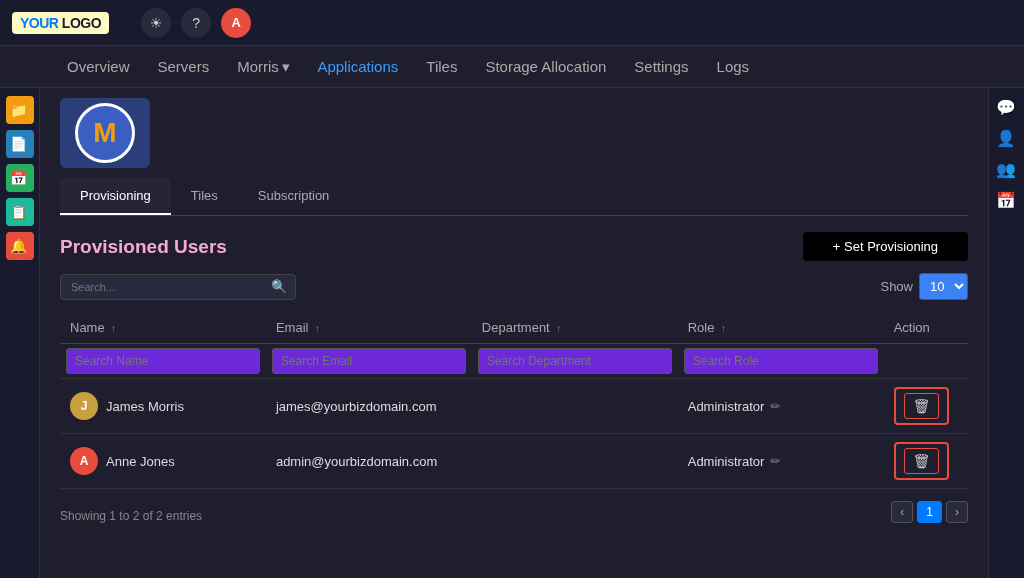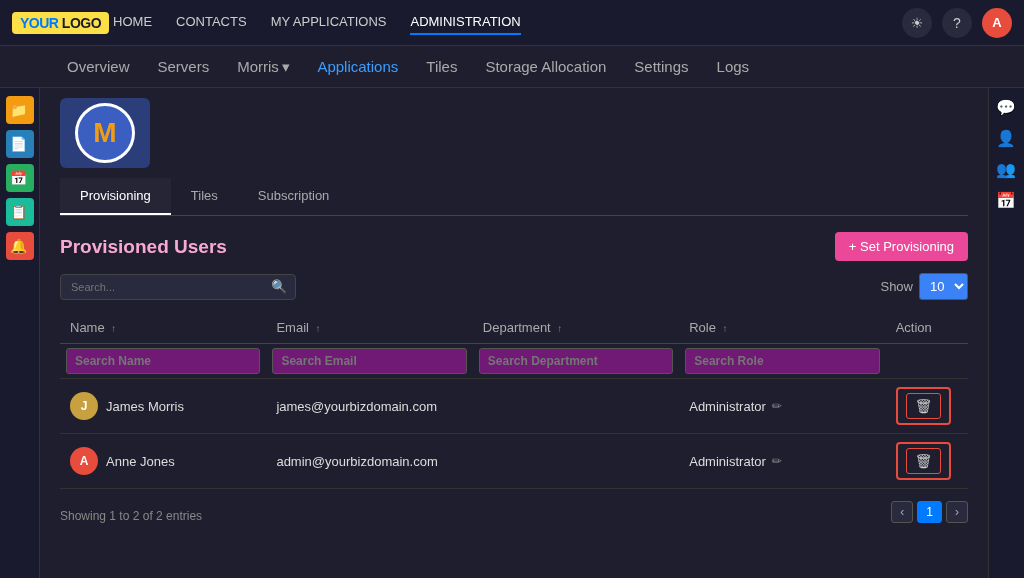"YOUR LOGO" .logo { background: #fde047 -> #fef9c3; margin-right: 4px -> 32px }
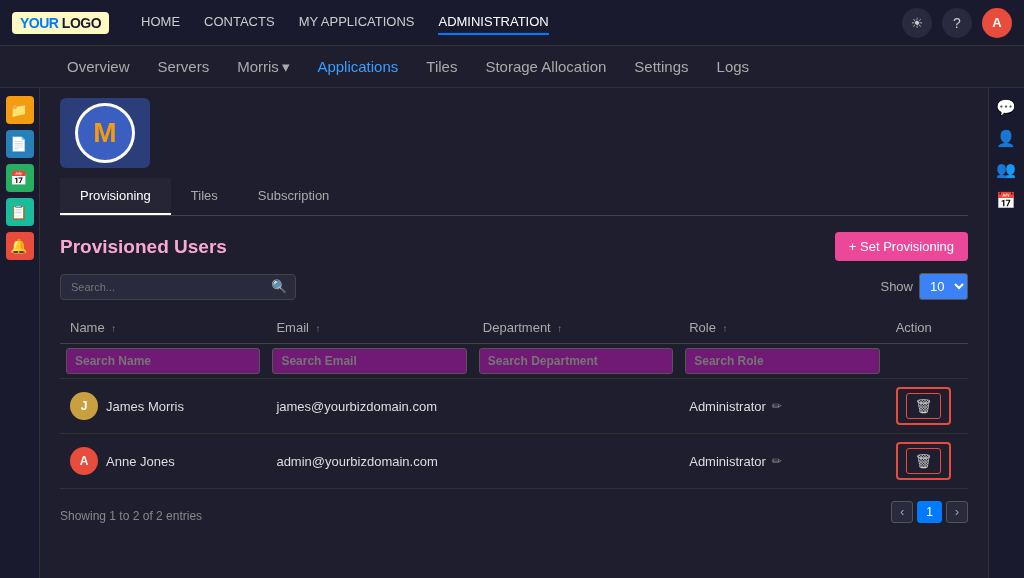"HOME" div.top-nav-links { html: <div> <a>HOME</a> <a>CONTACTS</a> <a>MY APPLICATIONS</a> <a>ADMINISTRATION</a> </div> -> none }
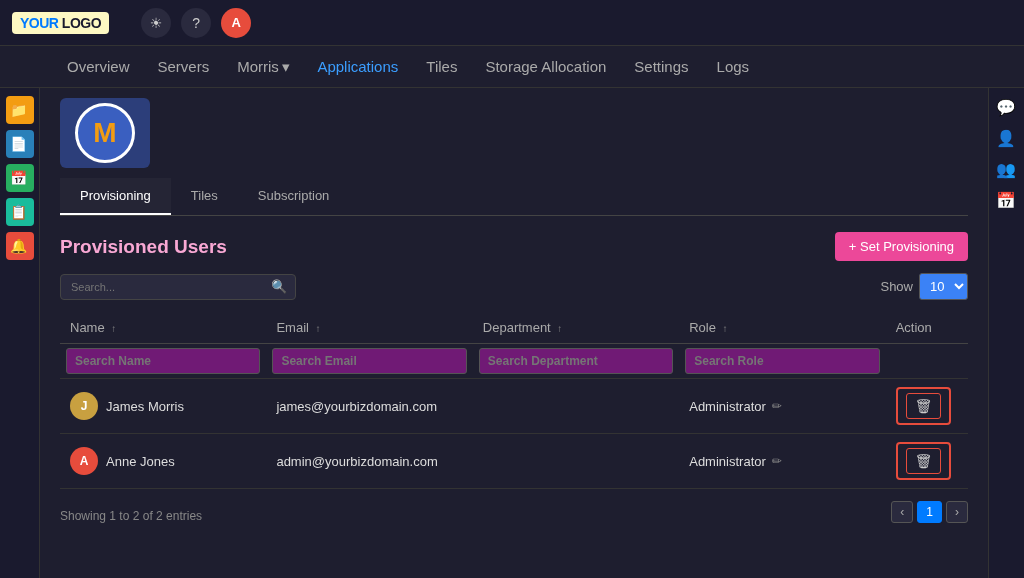"+ Set Provisioning" .btn-set-provisioning { background: #ec4899 -> #000000; padding: 7px 14px -> 7px 30px }
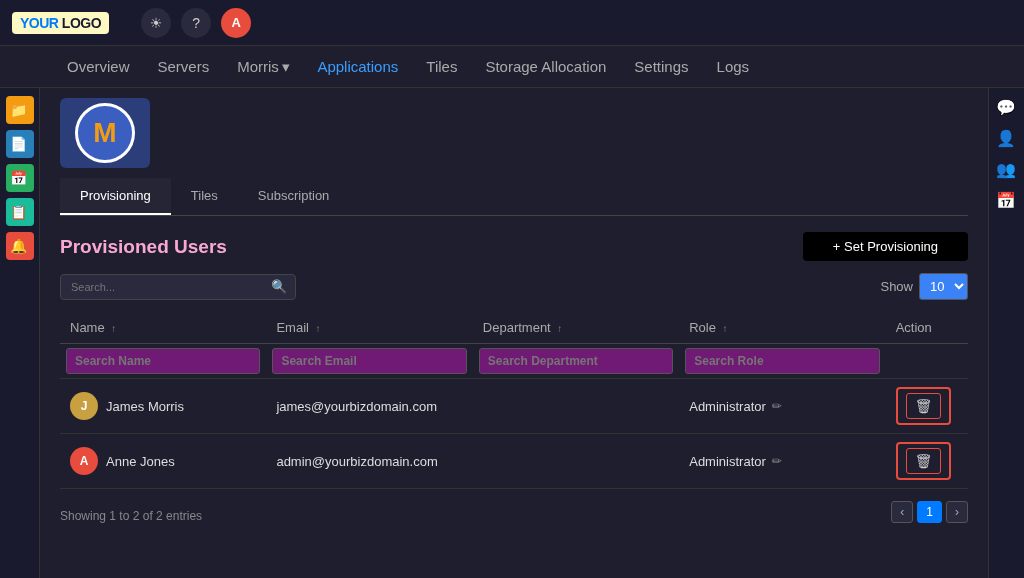"Search Name" .filter-input { background: #701a75 -> #6d28d9; font-weight: bold -> none }
